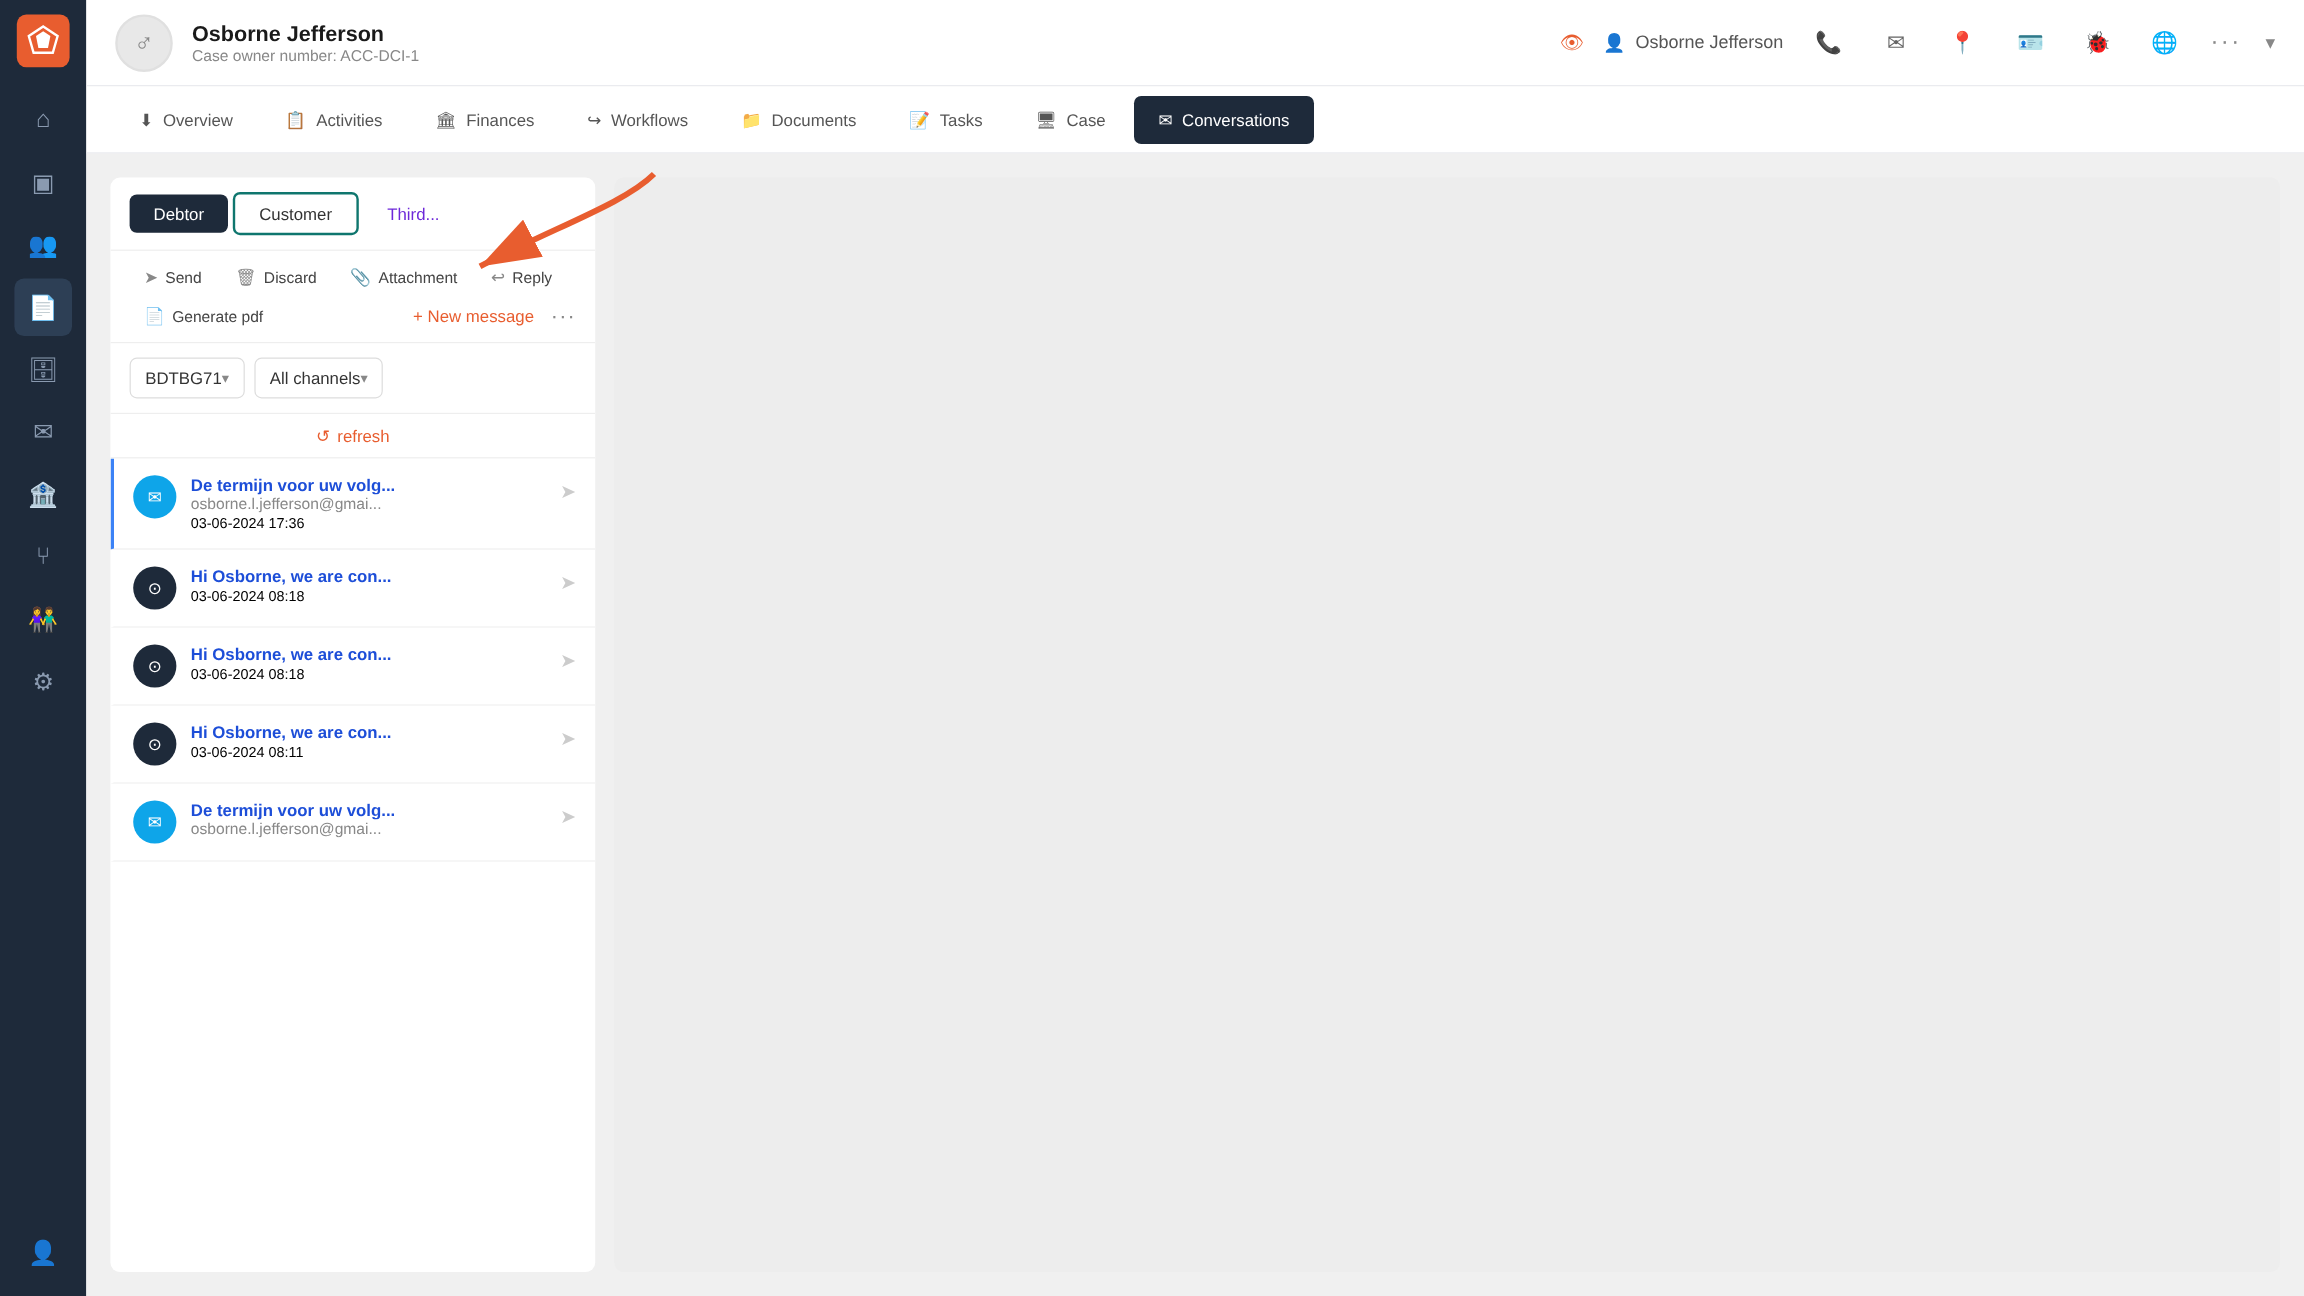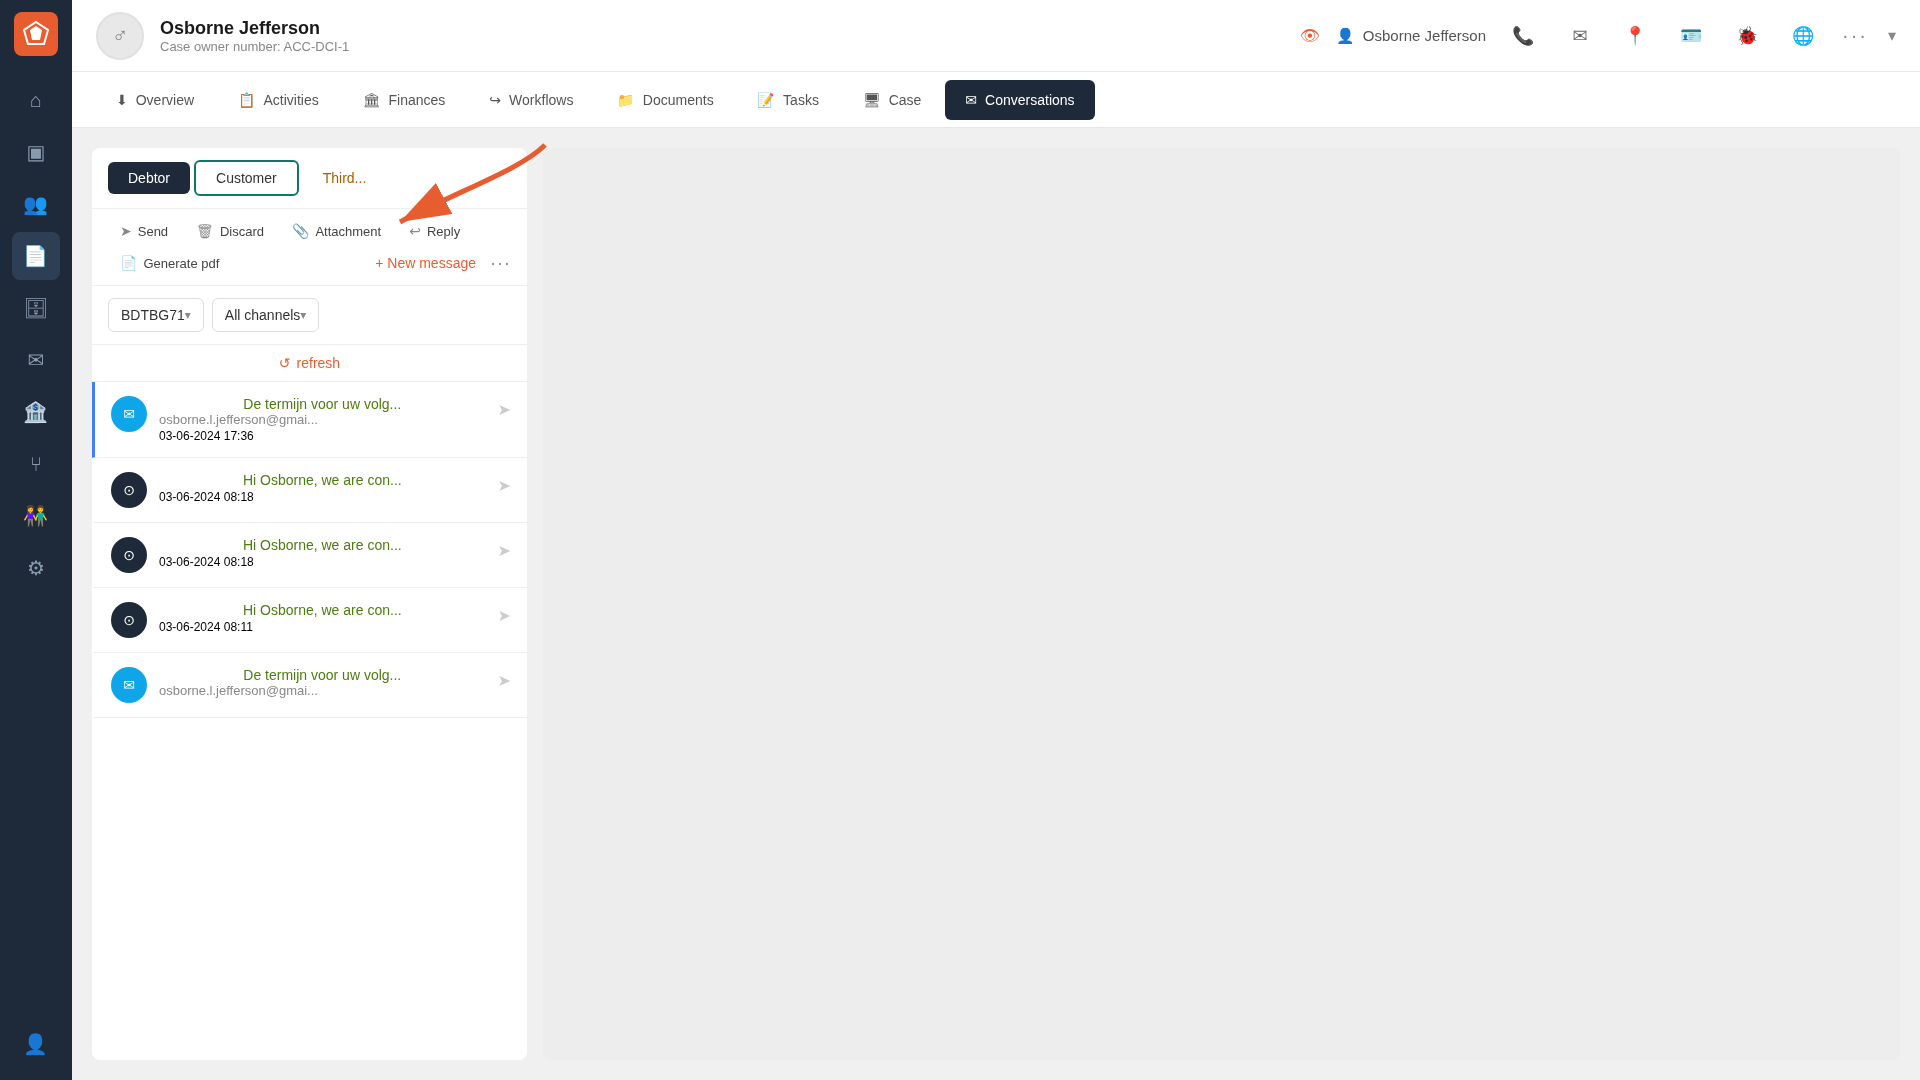"Debtor" .left-panel { width: 435px -> 404px }
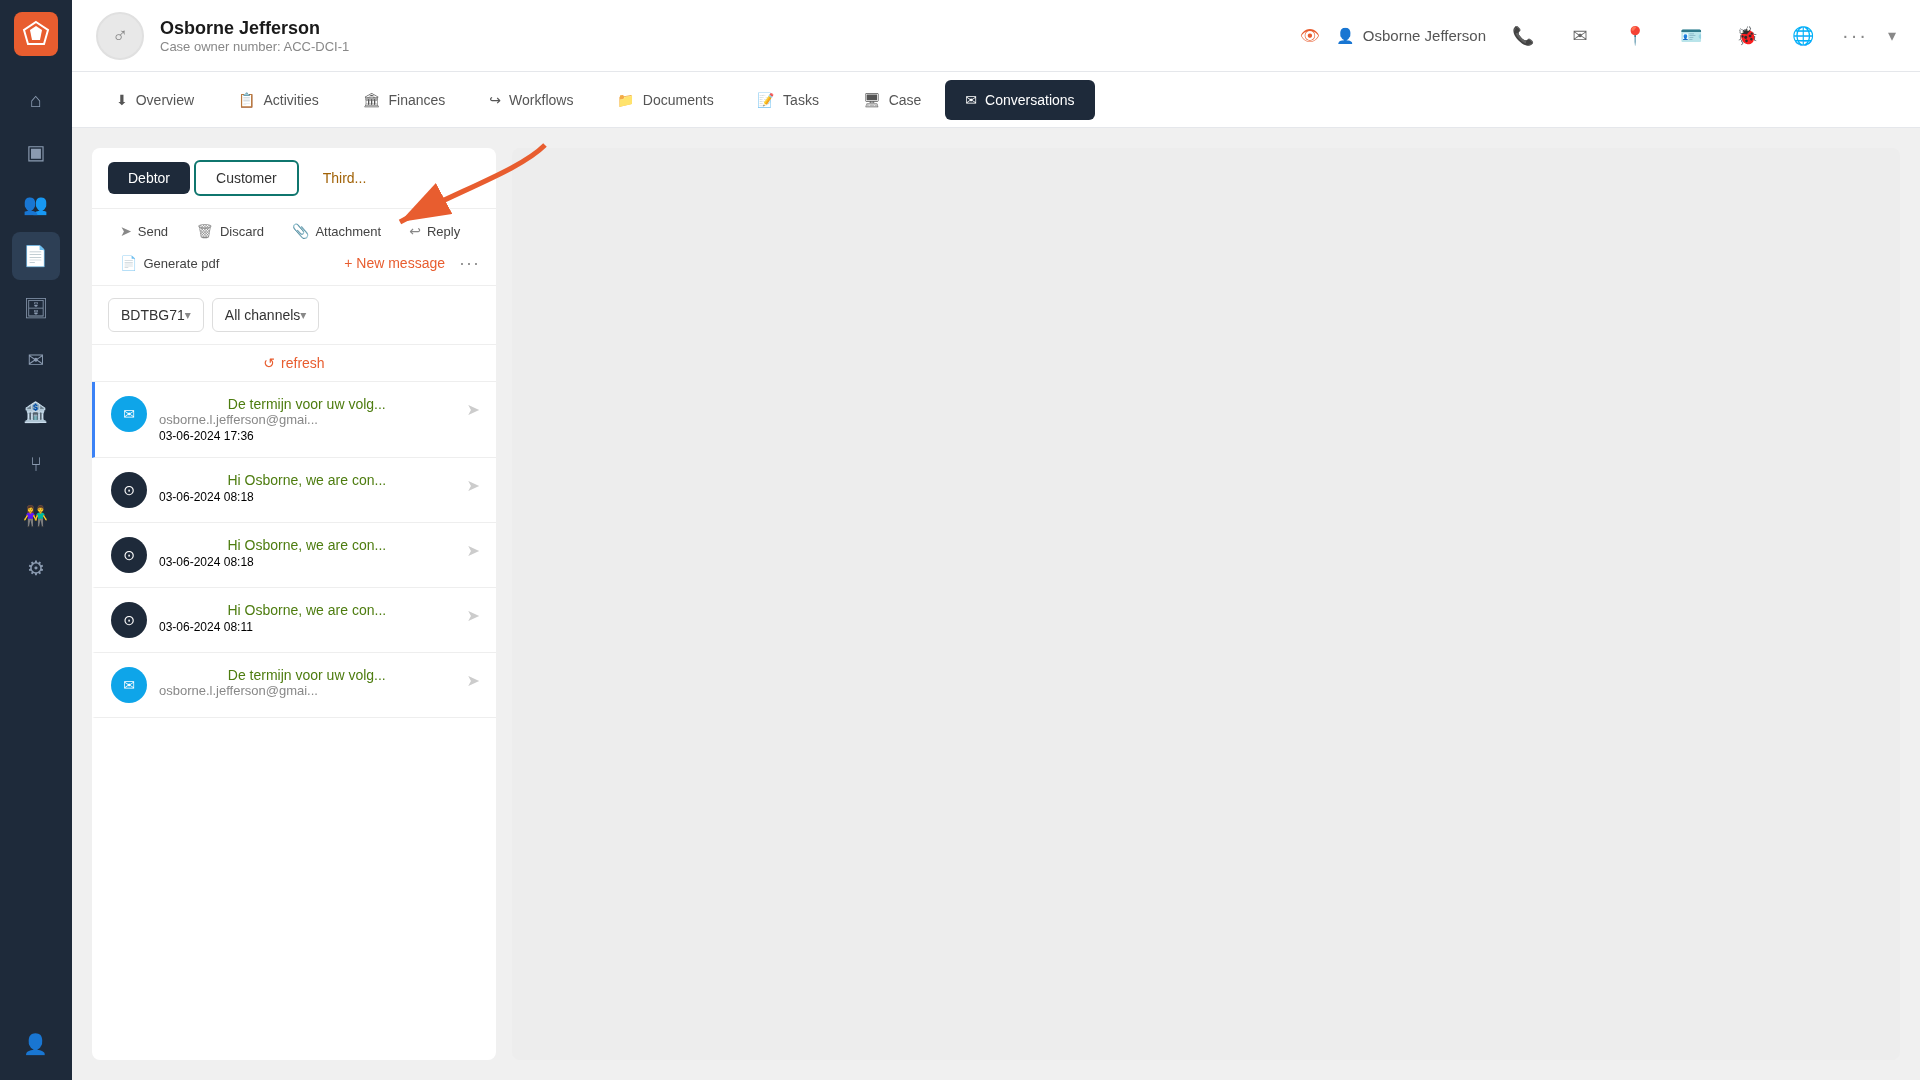"Third..." .subtab { color: #a16207 -> #6d28d9 }
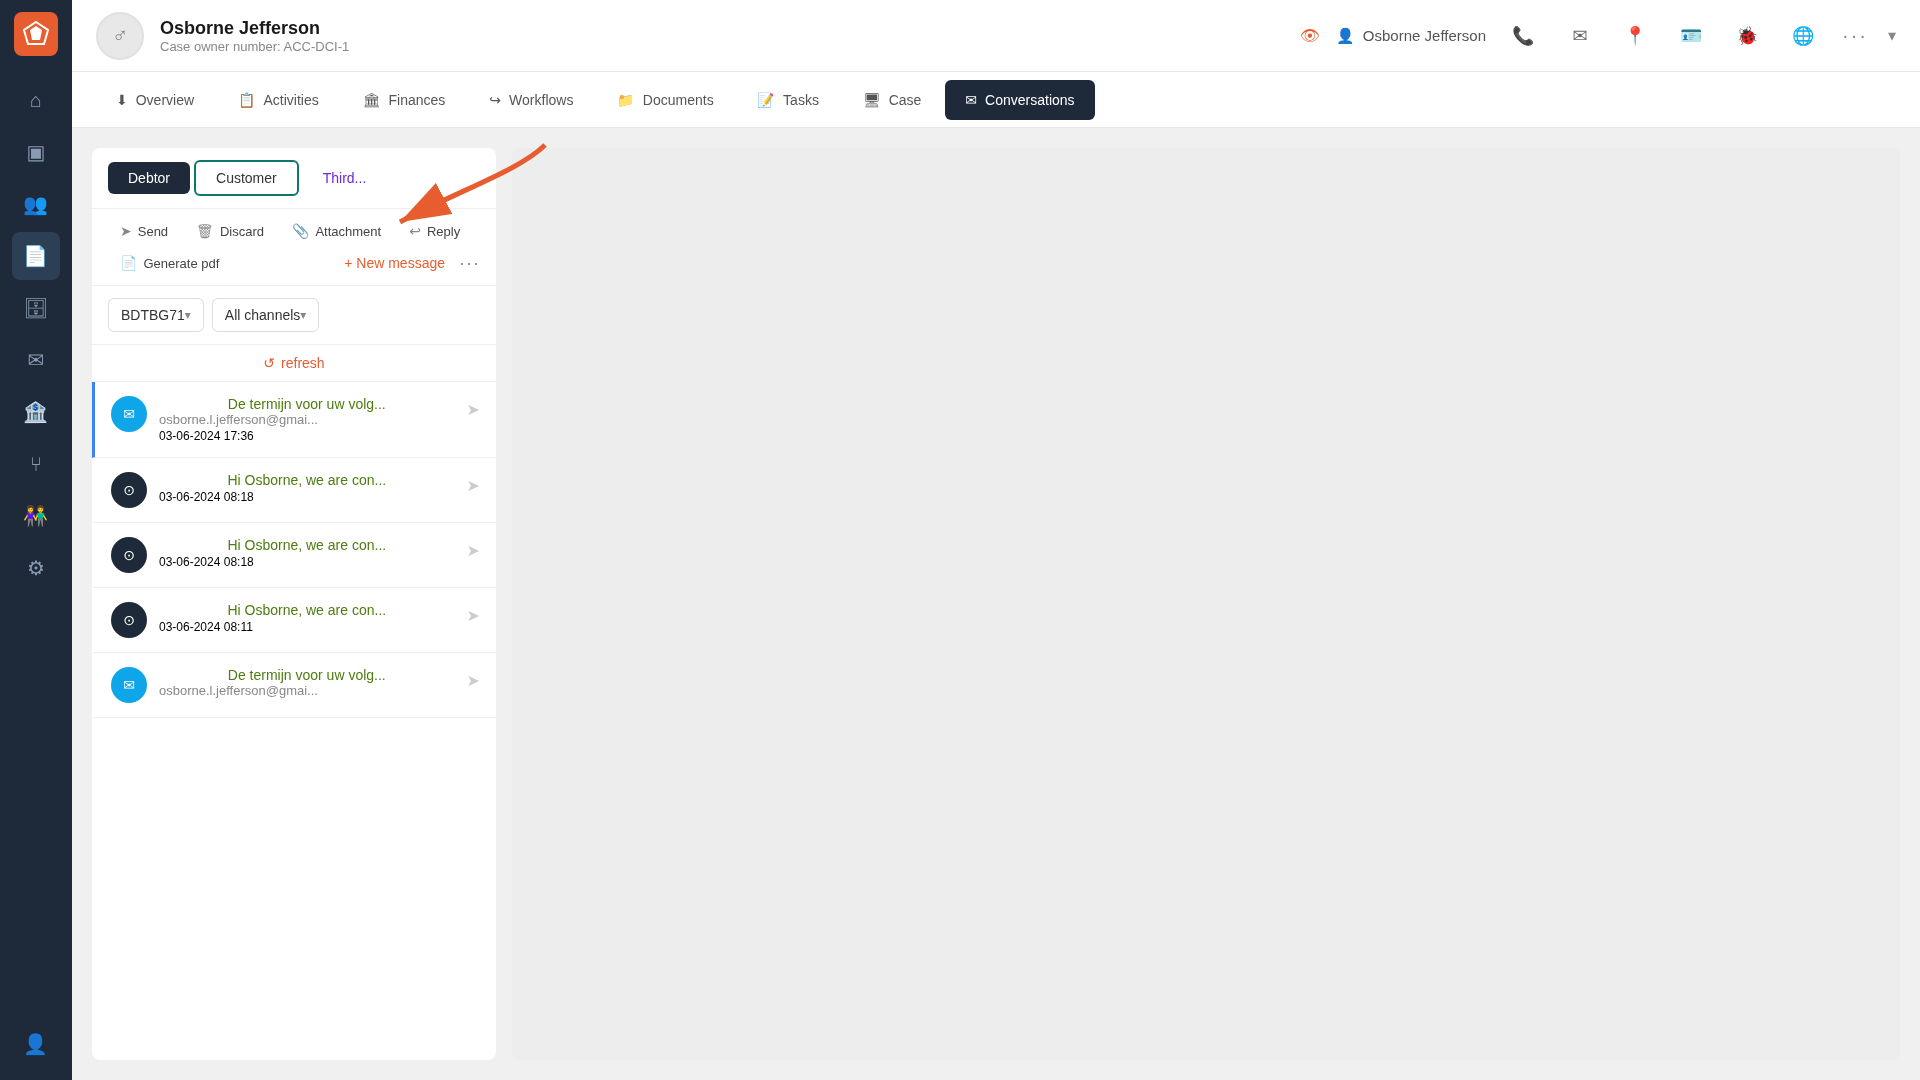"De termijn voor uw volg..." .msg-title { color: #4d7c0f -> #1d4ed8; font-weight: 400 -> 700; text-align: center -> none }
